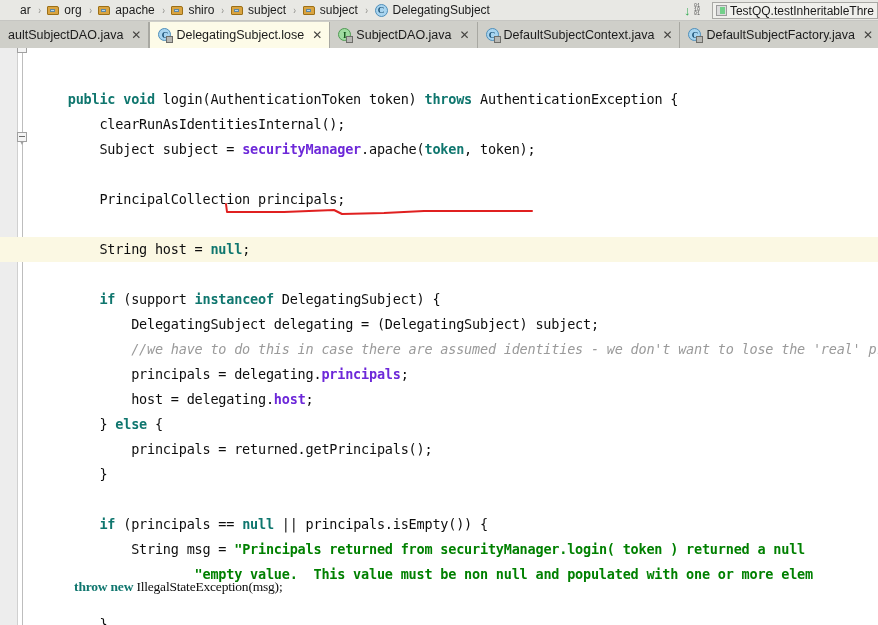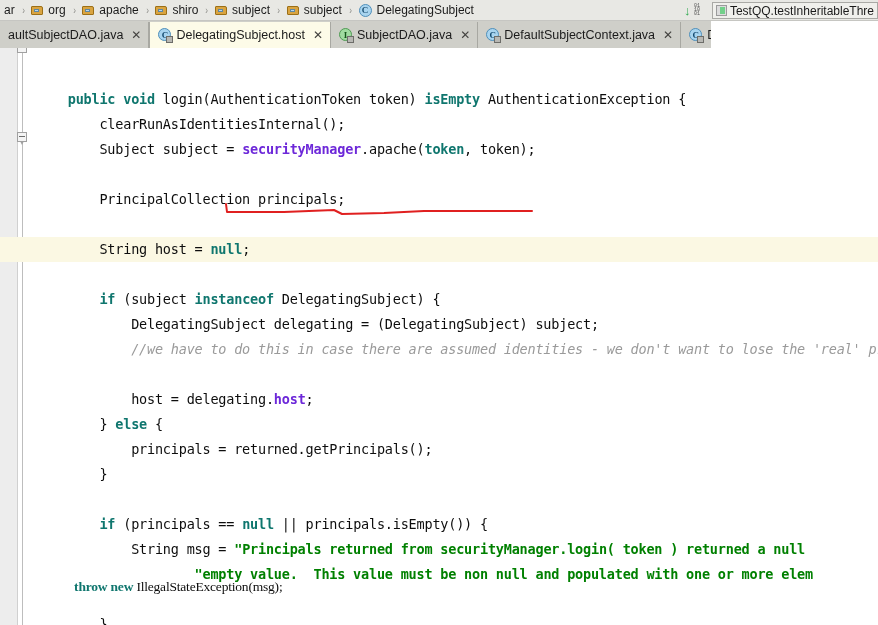"ar" .breadcrumb-bar { padding-left: 0px -> 16px }
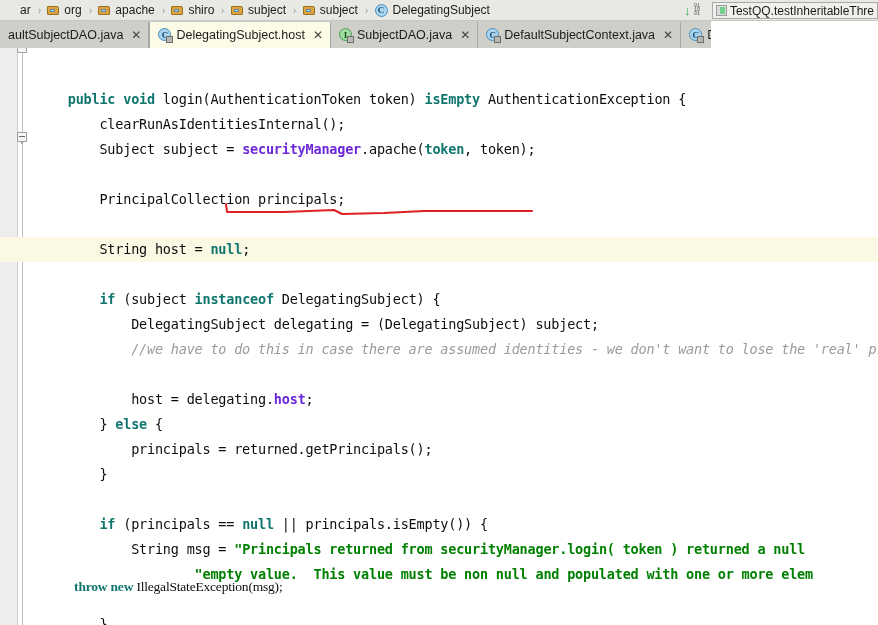"aultSubjectDAO.java" .tab-bar { width: 711px -> 878px }
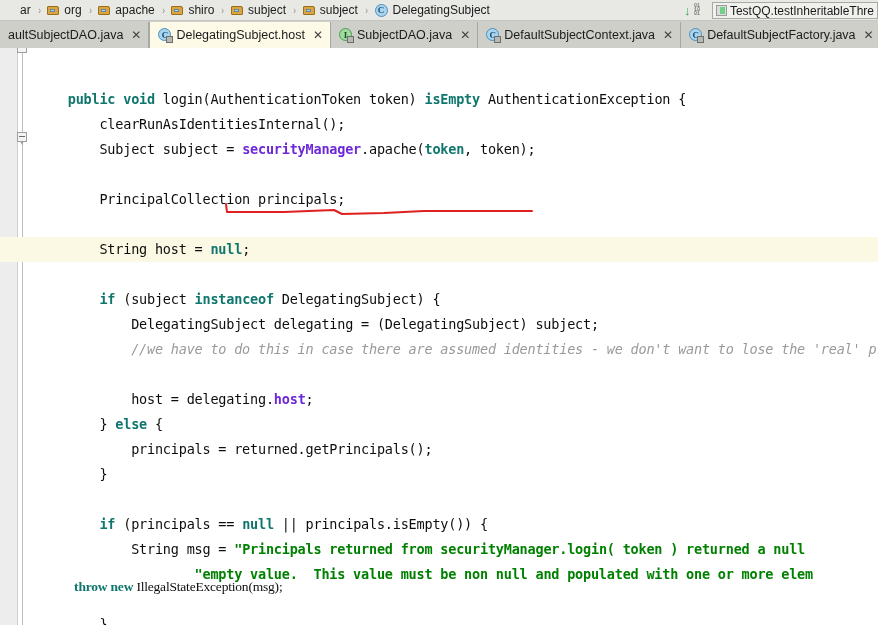"DelegatingSubject.host" span { text: DelegatingSubject.host -> DelegatingSubject.lose }
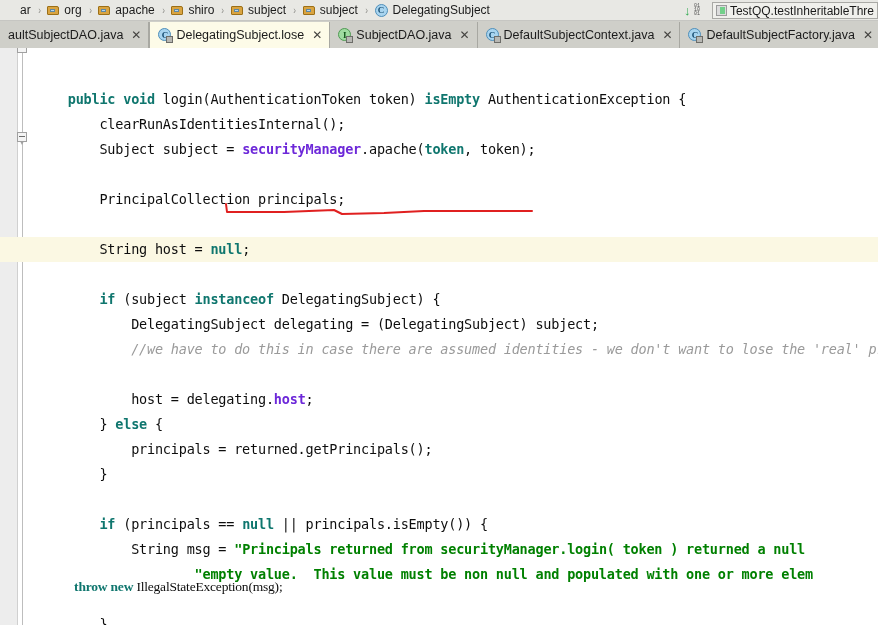"isEmpty" span.kw { text: isEmpty -> throws }
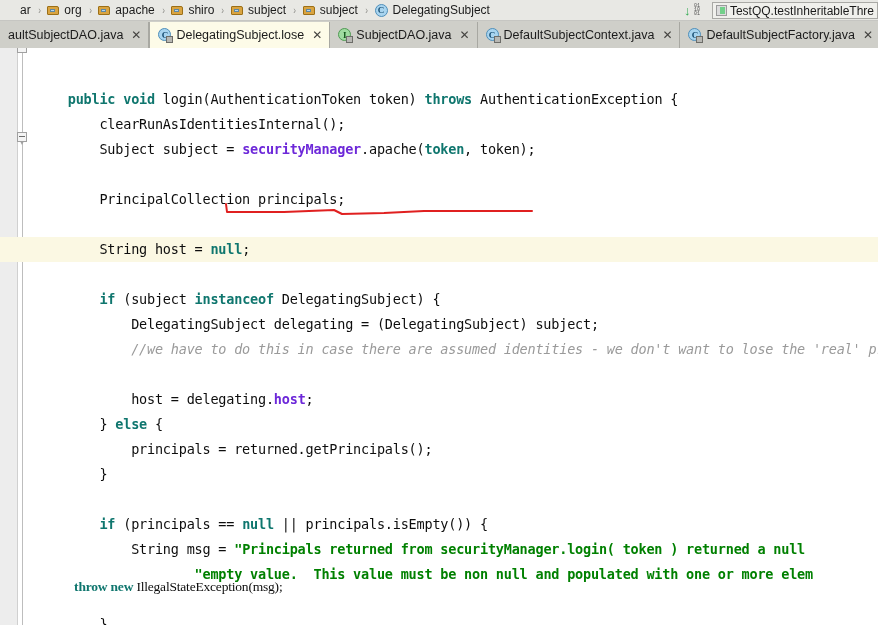"(subject" span.plain { text: subject -> support }
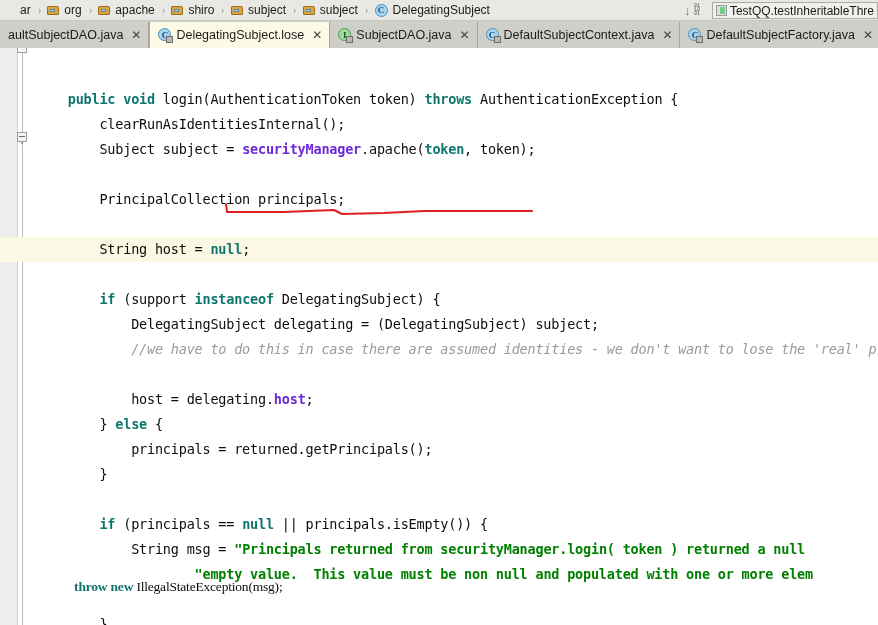"principals = delegating.principals;" div.line { html: none -> <div><span> principals = delegating.</span><span>principals</span><span>;</span></div> }
